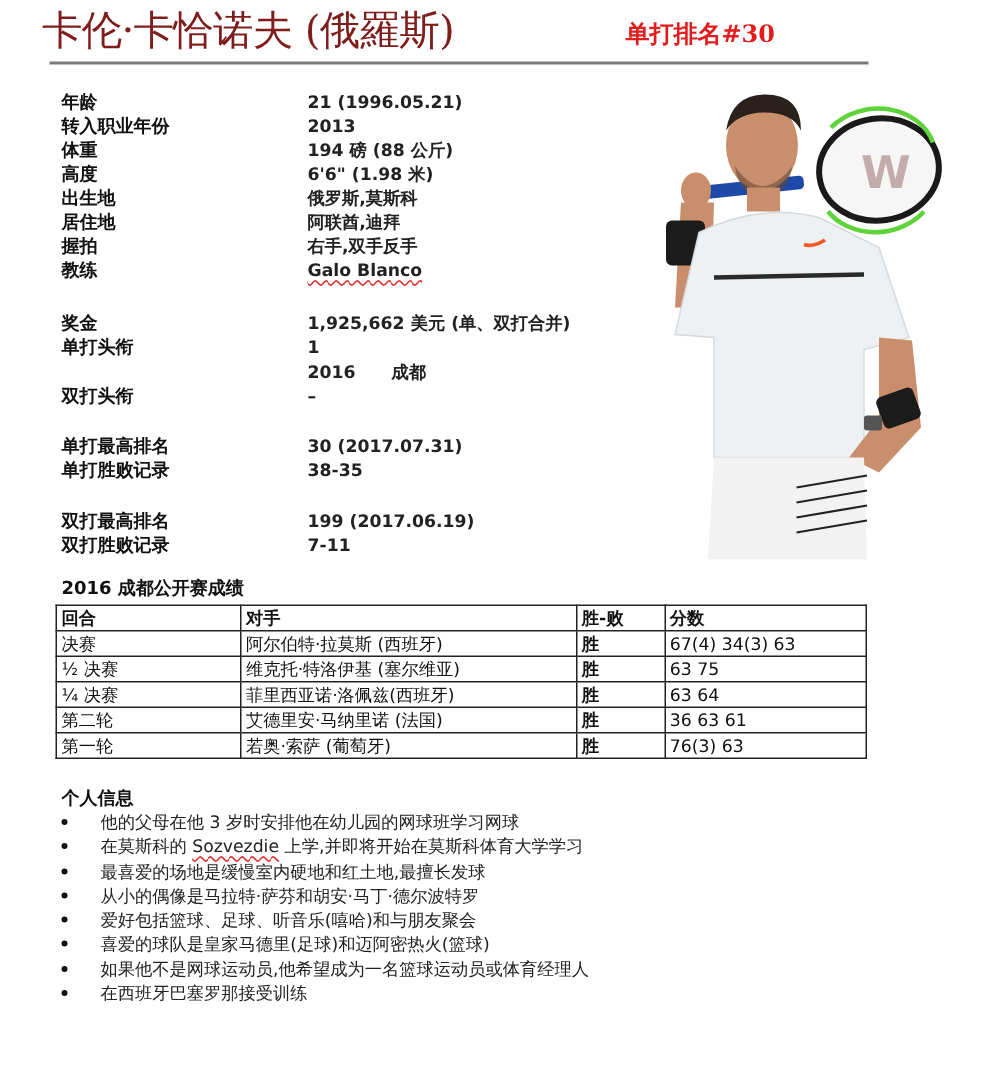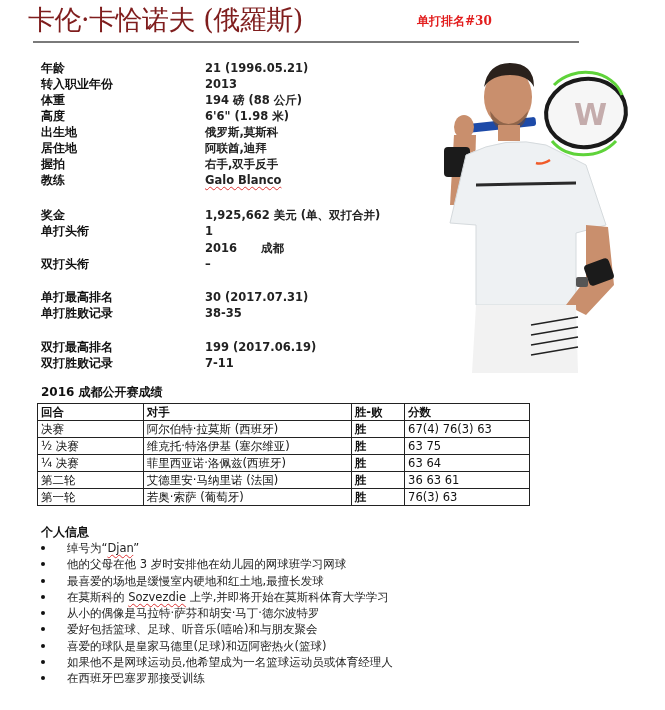"单打排名#30" .rank { font-size: 12px -> 16px }
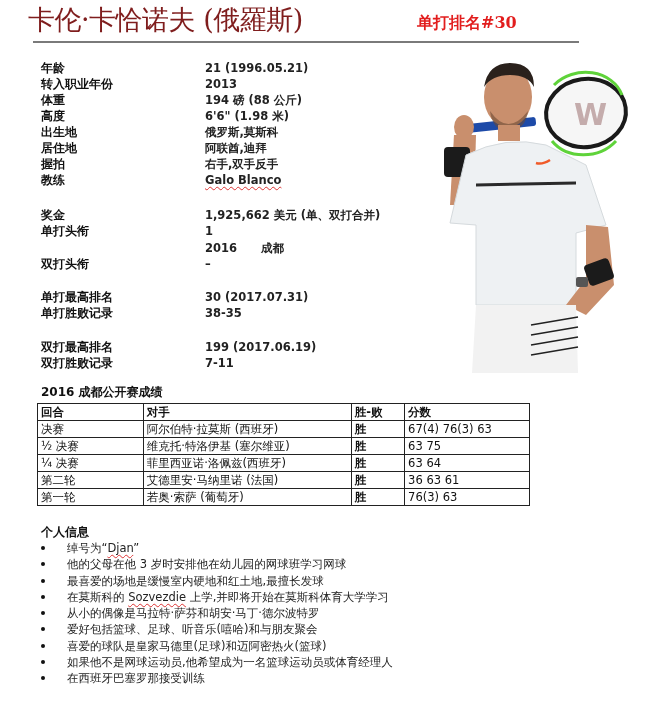"回合" table.results { width: 493px -> 541px }
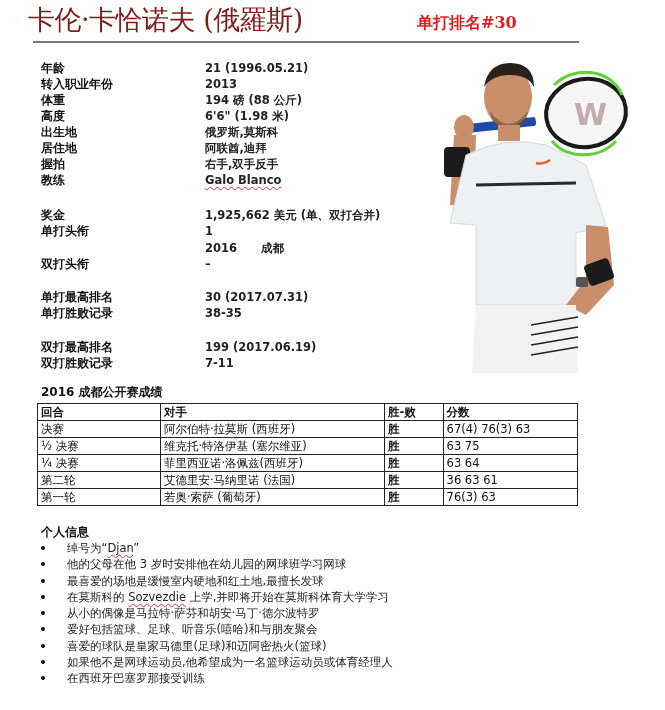"67(4) 76(3) 63" td { text: 76 -> 34 }
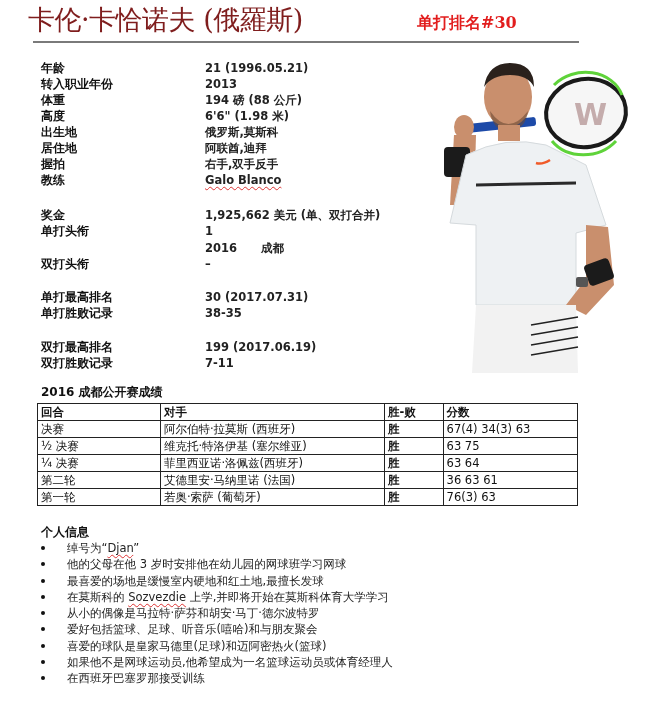"绰号为“Djan”" li { html: <li><span></span><span>绰号为“</span><span>Djan</span><span>”</span></li> -> none }
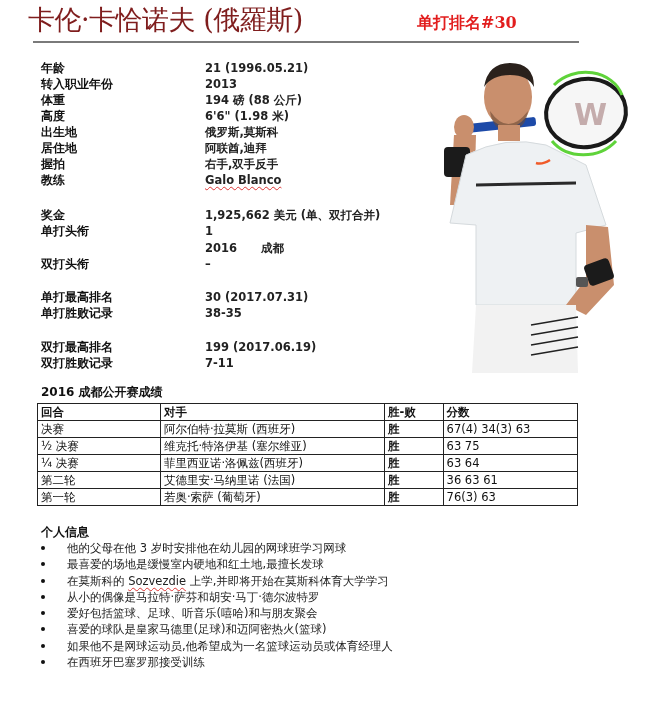"最喜爱的场地是缓慢室内硬地和红土地,最擅长发球" li { order: before "在莫斯科的 Sozvezdie 上学,并即将开始在莫斯科体育大学学习" -> after "在莫斯科的 Sozvezdie 上学,并即将开始在莫斯科体育大学学习" }
